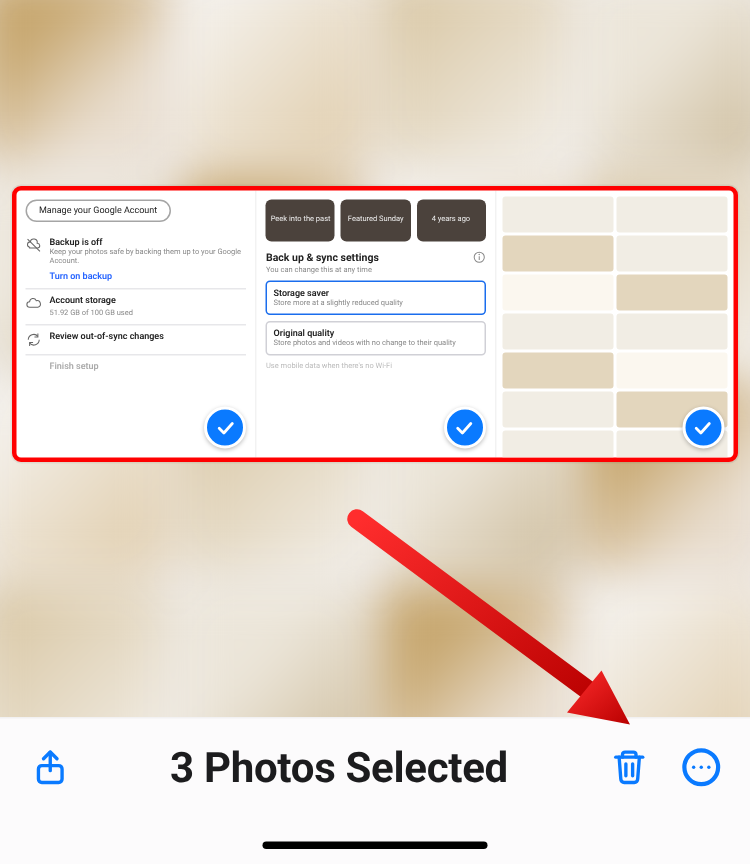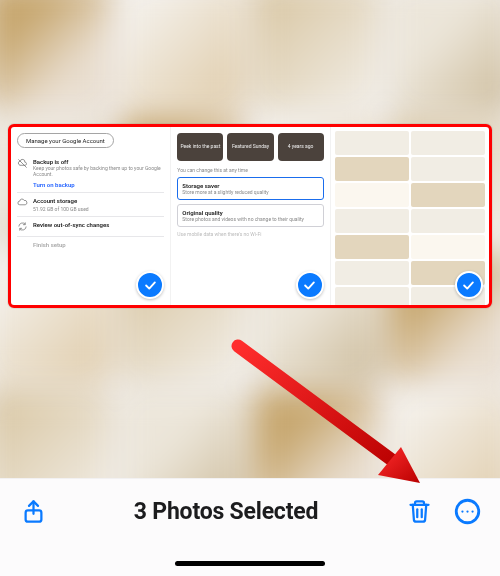"Back up & sync settings" div.t2-h { html: none -> <div> <span>Back up &amp; sync settings</span> <svg> <circle></circle> <line></line> <circle></circle> </svg> </div> }
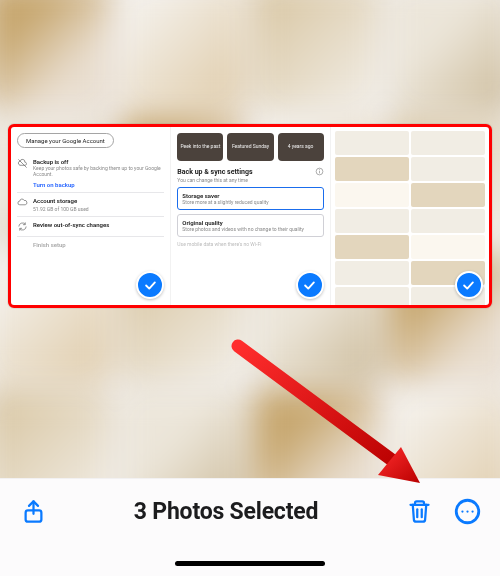"3 Photos Selected" .tb-title { font-size: 23px -> 28px }
